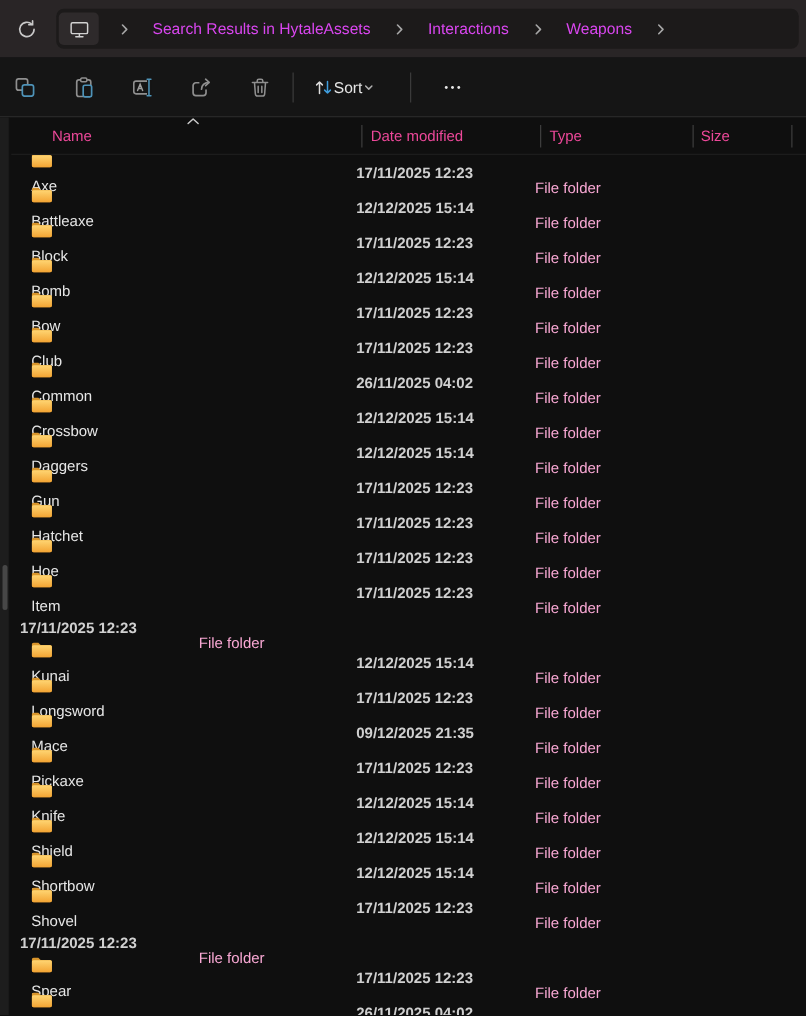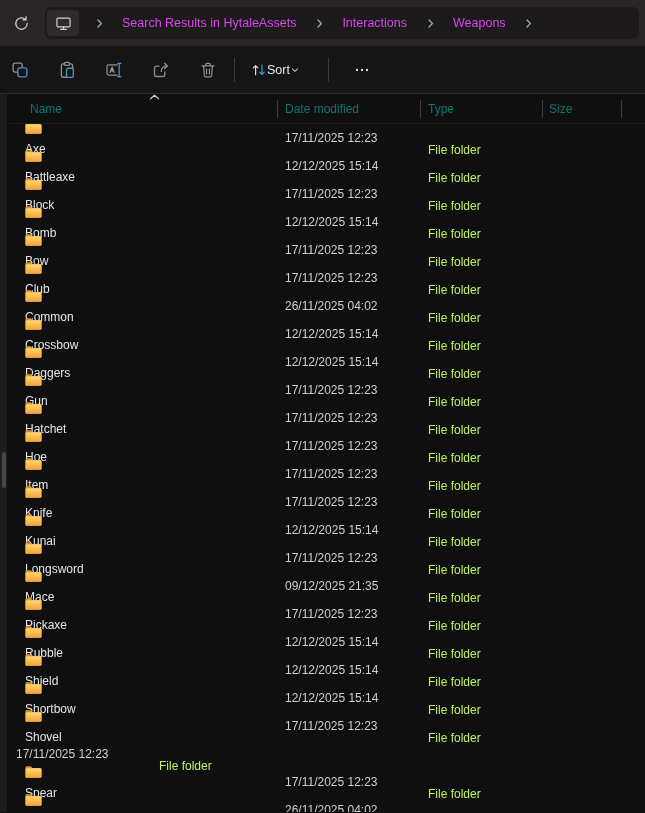"Name" .list-header { color: #0f766e -> #ec4899; justify-content: none -> center }
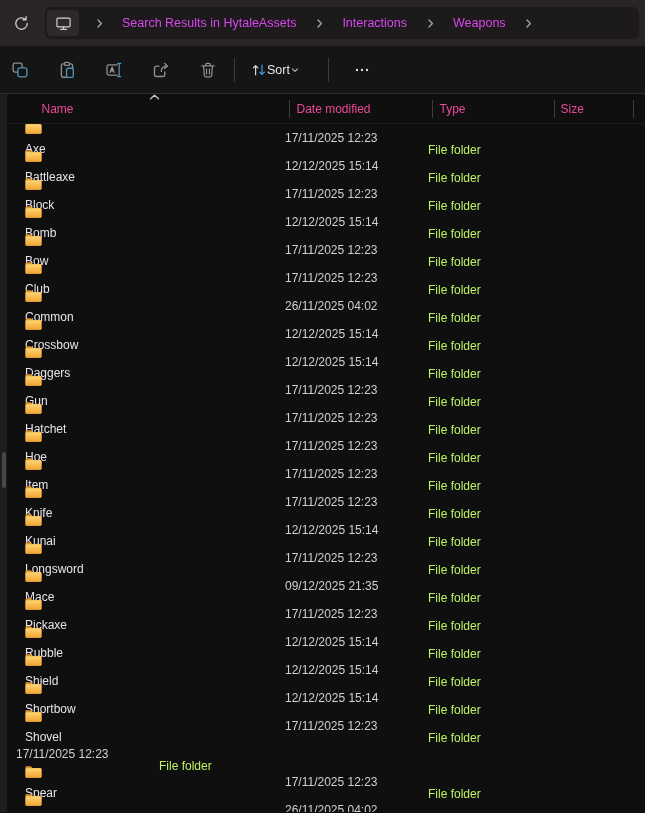"17/11/2025 12:23" .cell-date { font-weight: none -> bold }
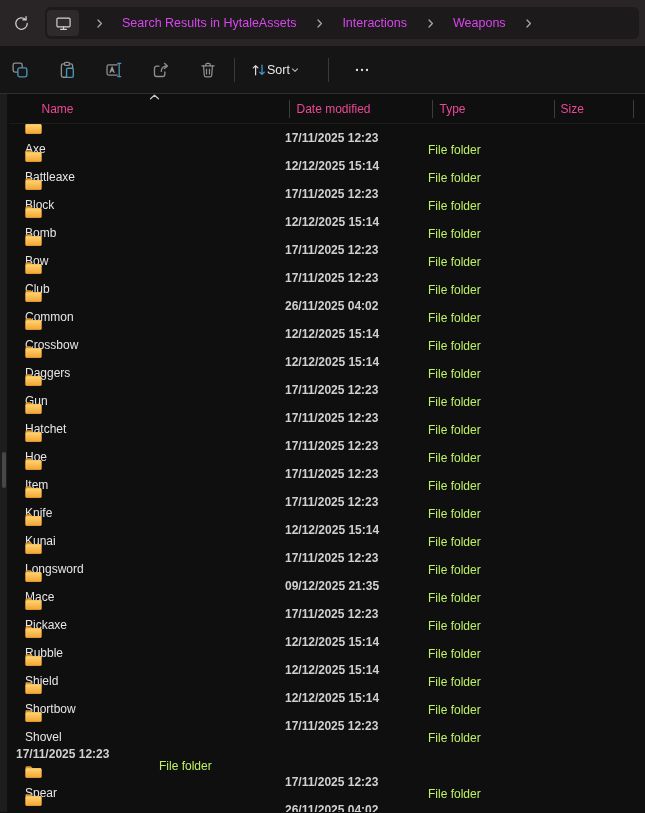"File folder" .cell-type { color: #bef264 -> #f9a8d4 }
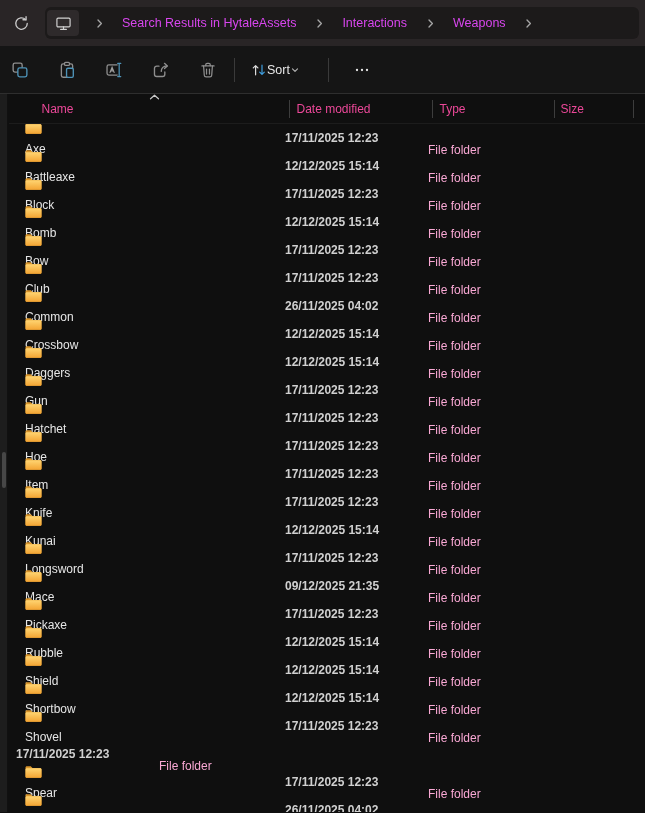"Knife" div.cell-name { html: <div> <span> <svg> <path></path> <path></path> </svg> </span> <span>Knife</span> </div> -> none }
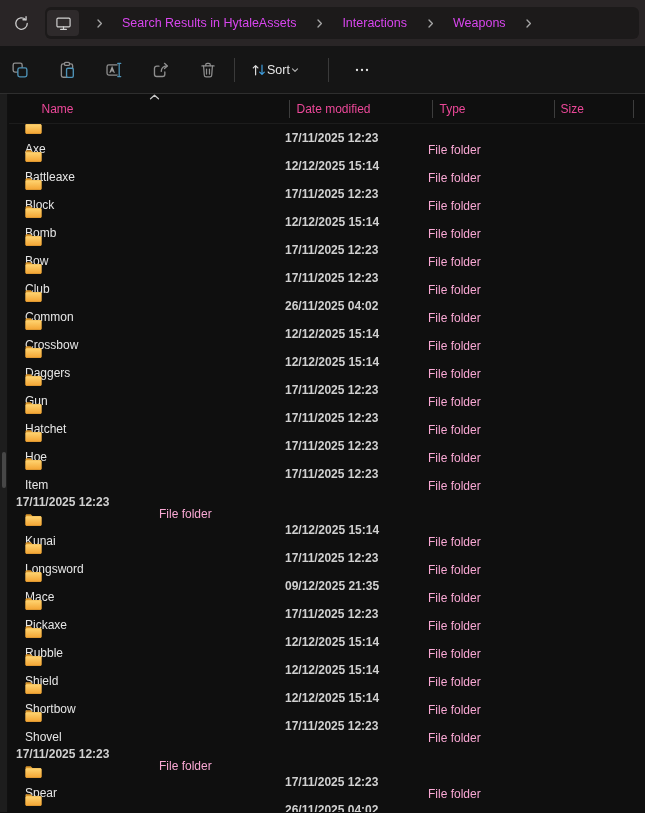"Rubble" span { text: Rubble -> Knife }
